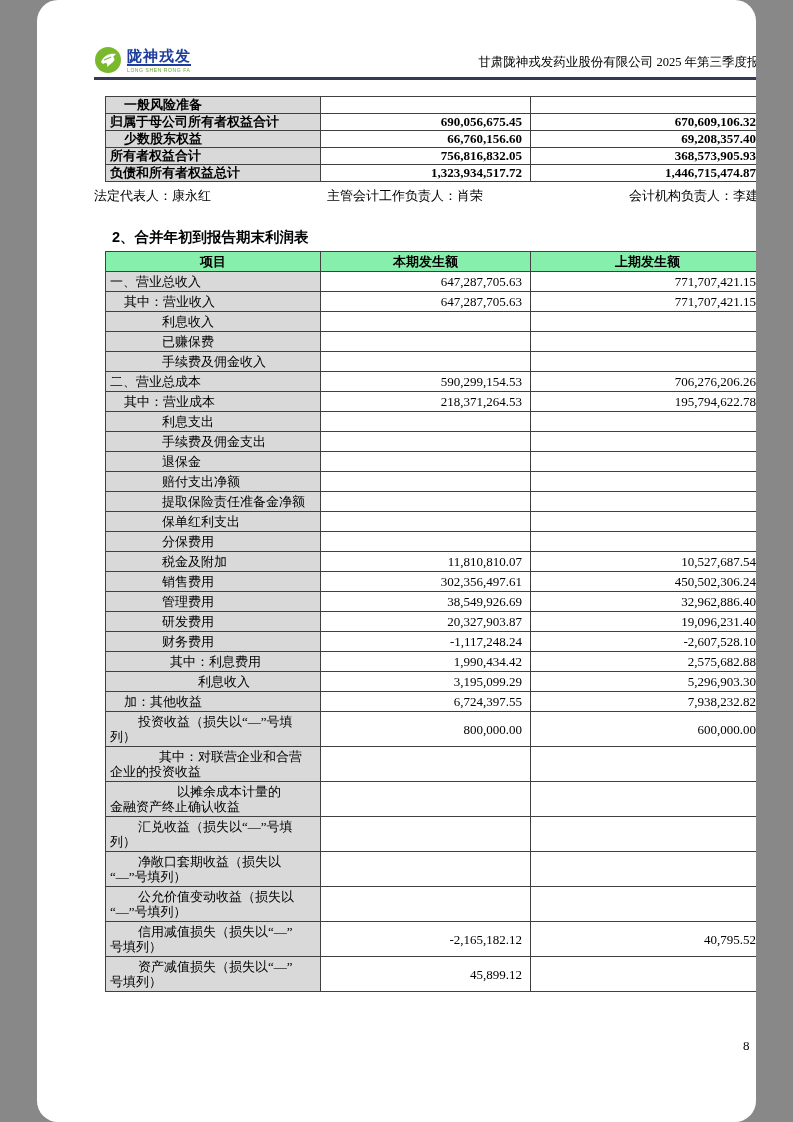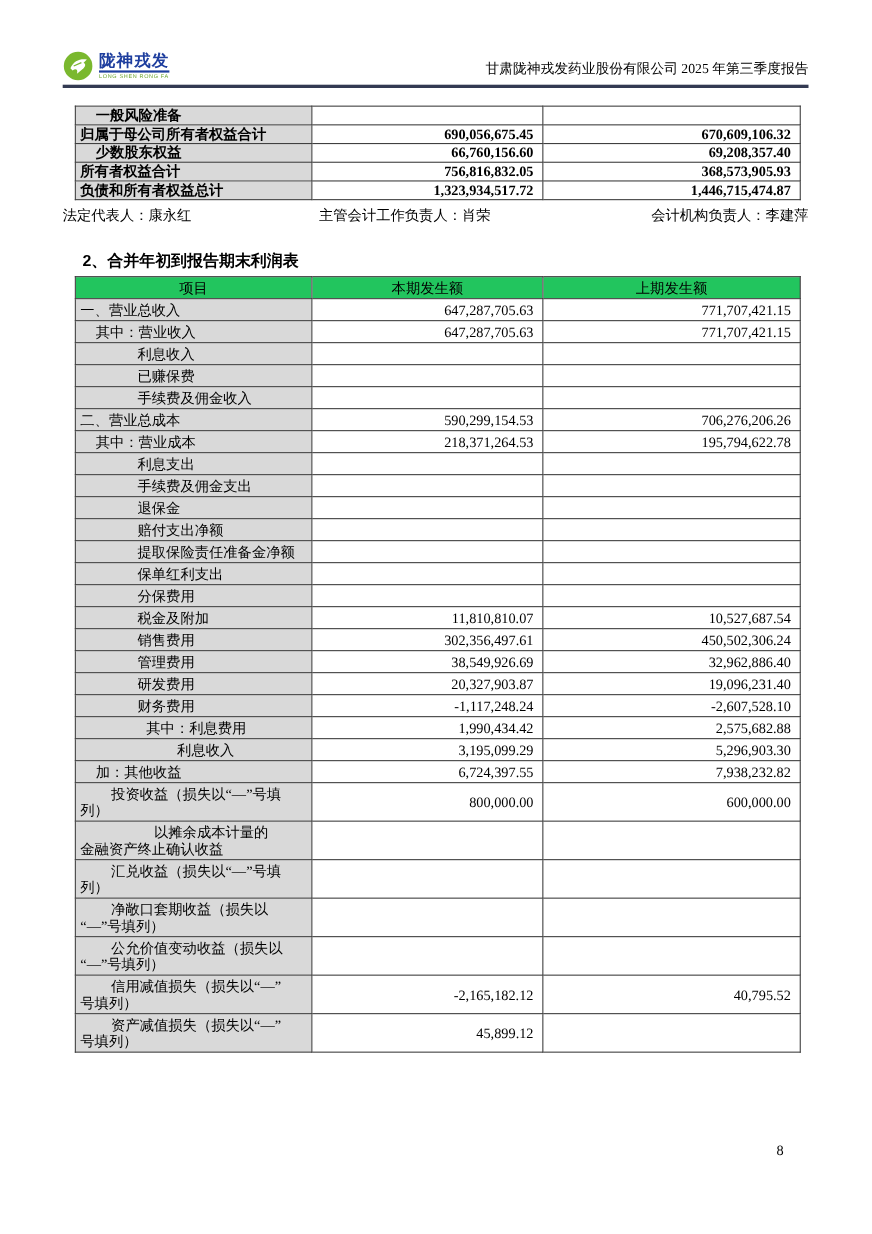"陇神戎发" .page { border-radius: none -> 21px; width: 793px -> 719px }
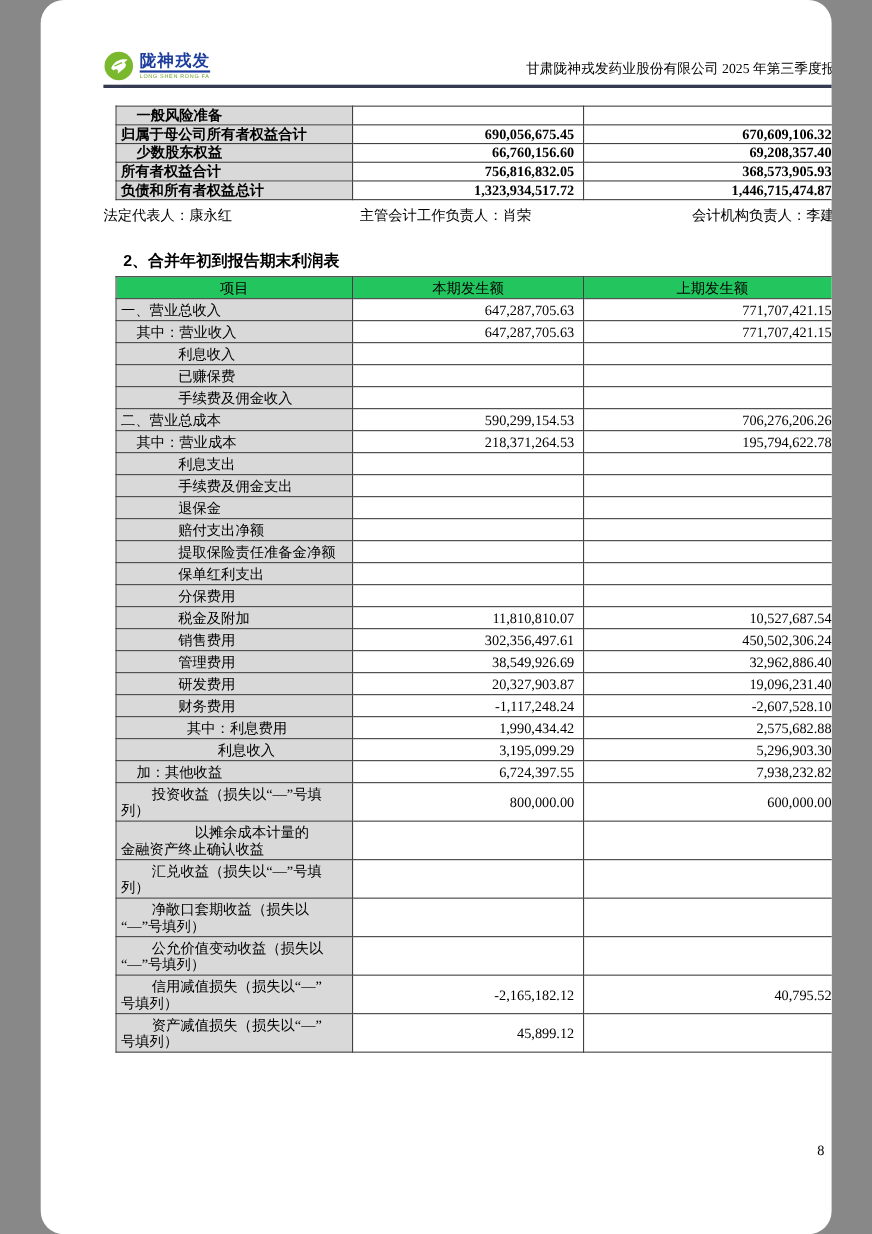"项目" .c-head { background: #22c55e -> #86efac; font-weight: normal -> bold }
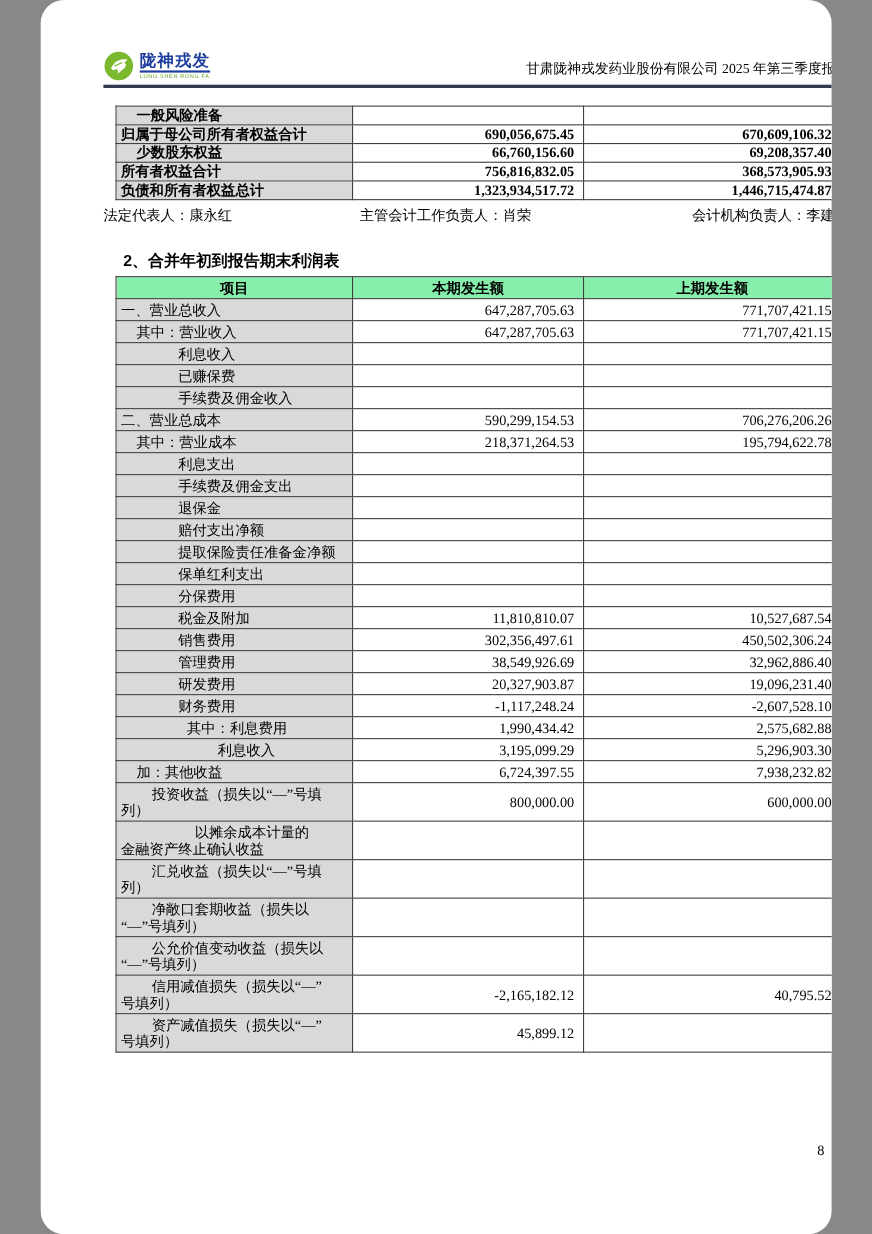"其中：对联营企业和合营" tr { html: none -> <tr> <td>其中：对联营企业和合营 企业的投资收益</td> <td></td> <td></td> </tr> }
